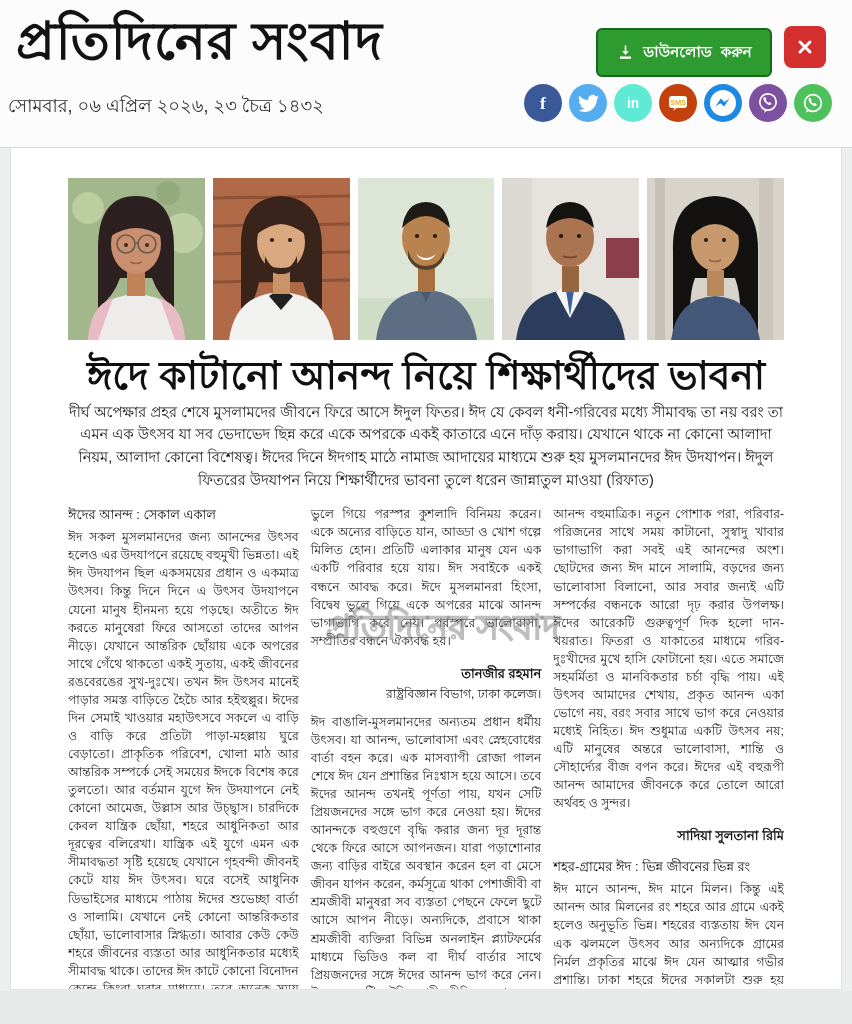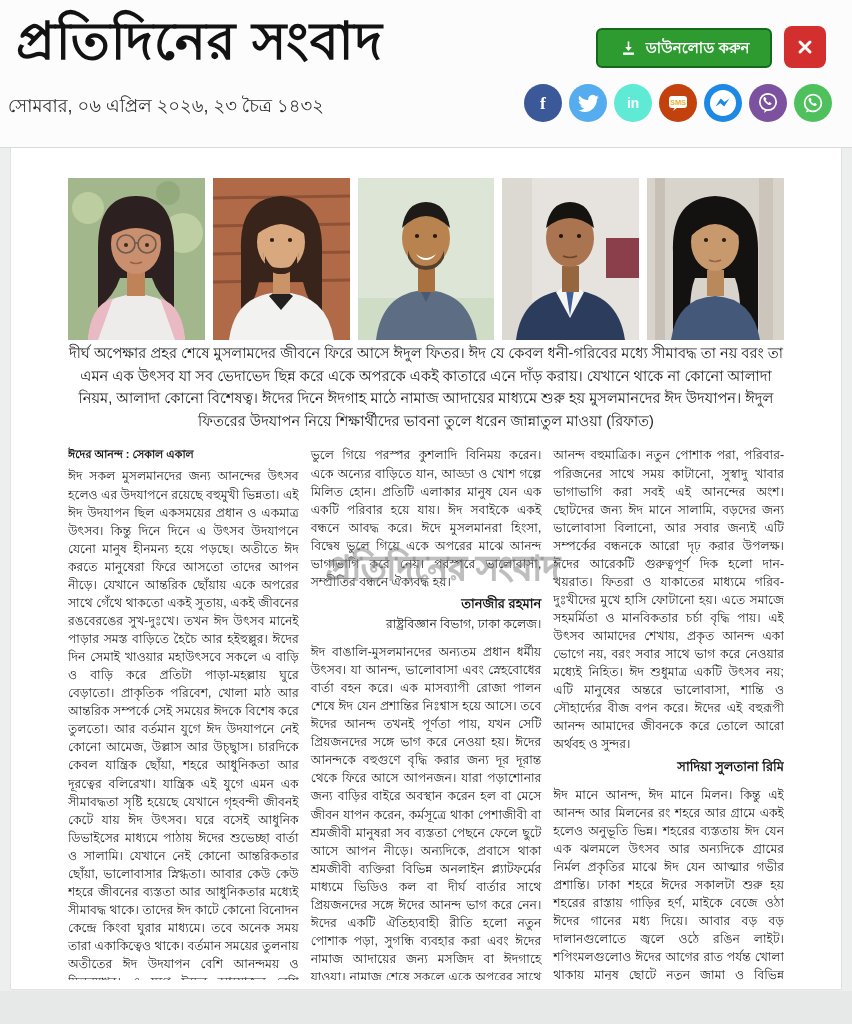"ডাউনলোড করুন" .dl-btn { font-family: Liberation Sans, sans-serif -> Liberation Mono, monospace; height: 40px -> 49px }
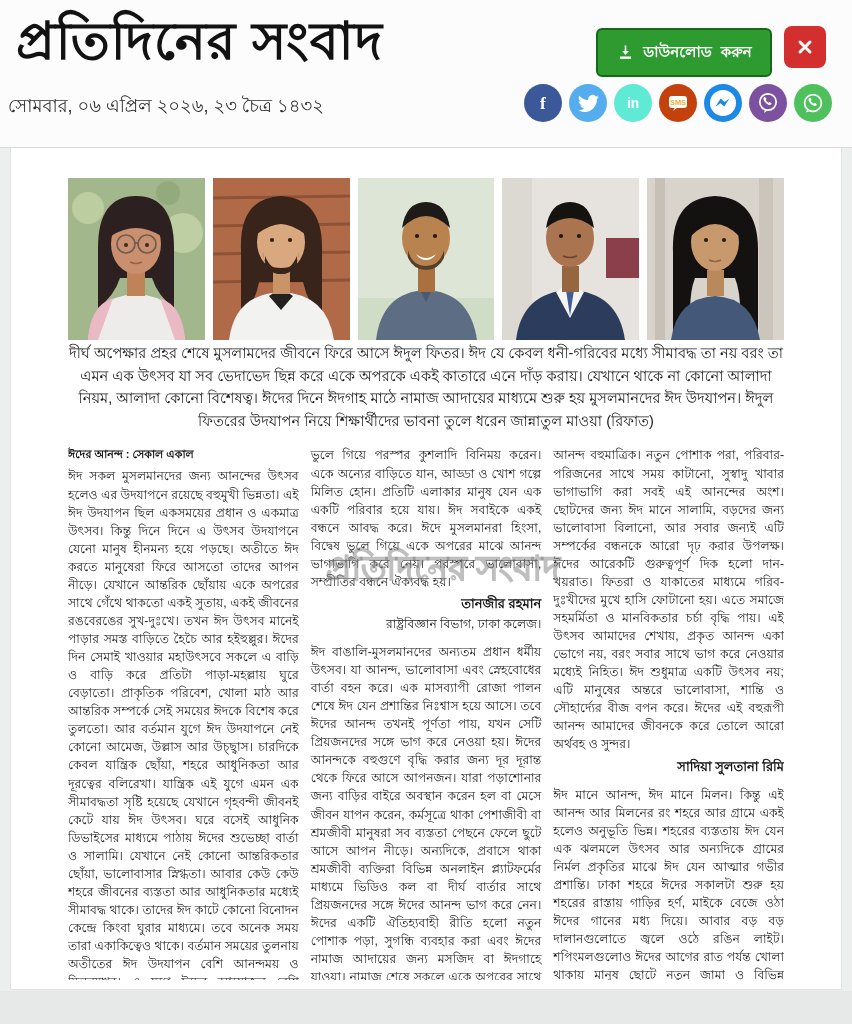"ঈদে কাটানো আনন্দ নিয়ে শিক্ষার্থীদের" h1.headline { html: none -> <h1>ঈদে কাটানো আনন্দ নিয়ে শিক্ষার্থীদের ভাবনা</h1> }
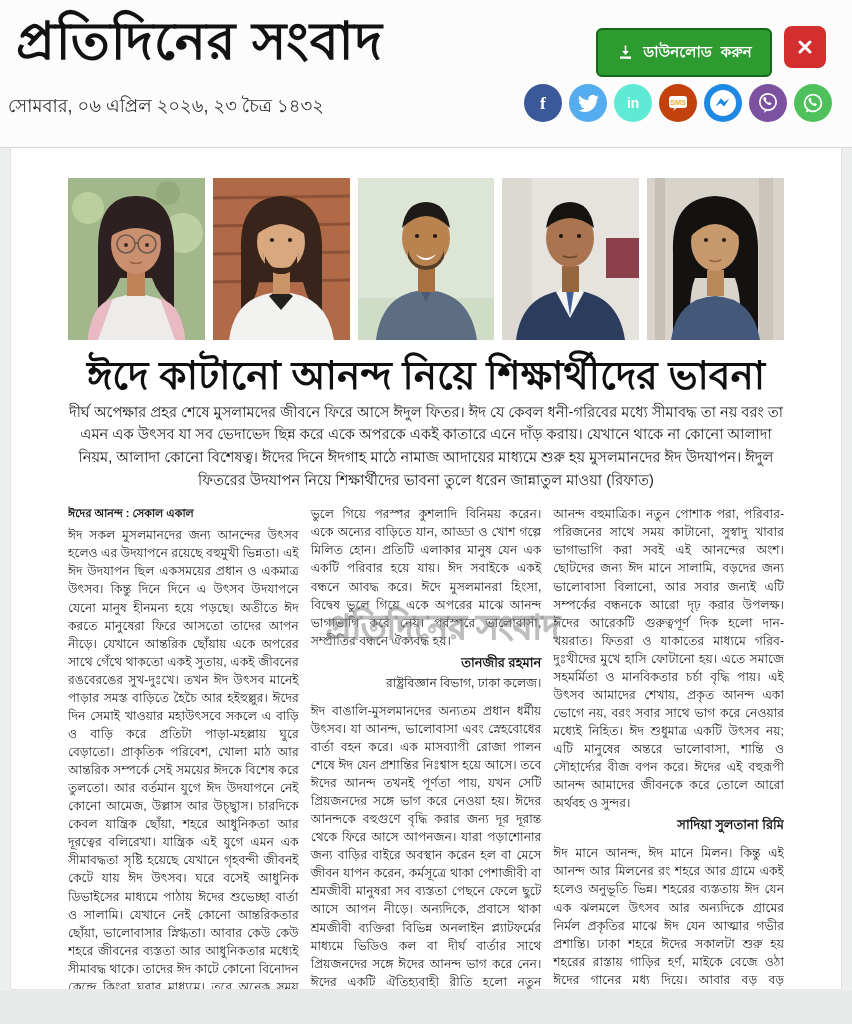"ঈদের আনন্দ : সেকাল একাল" .col h3 { font-size: 11px -> 13px; font-weight: bold -> normal }
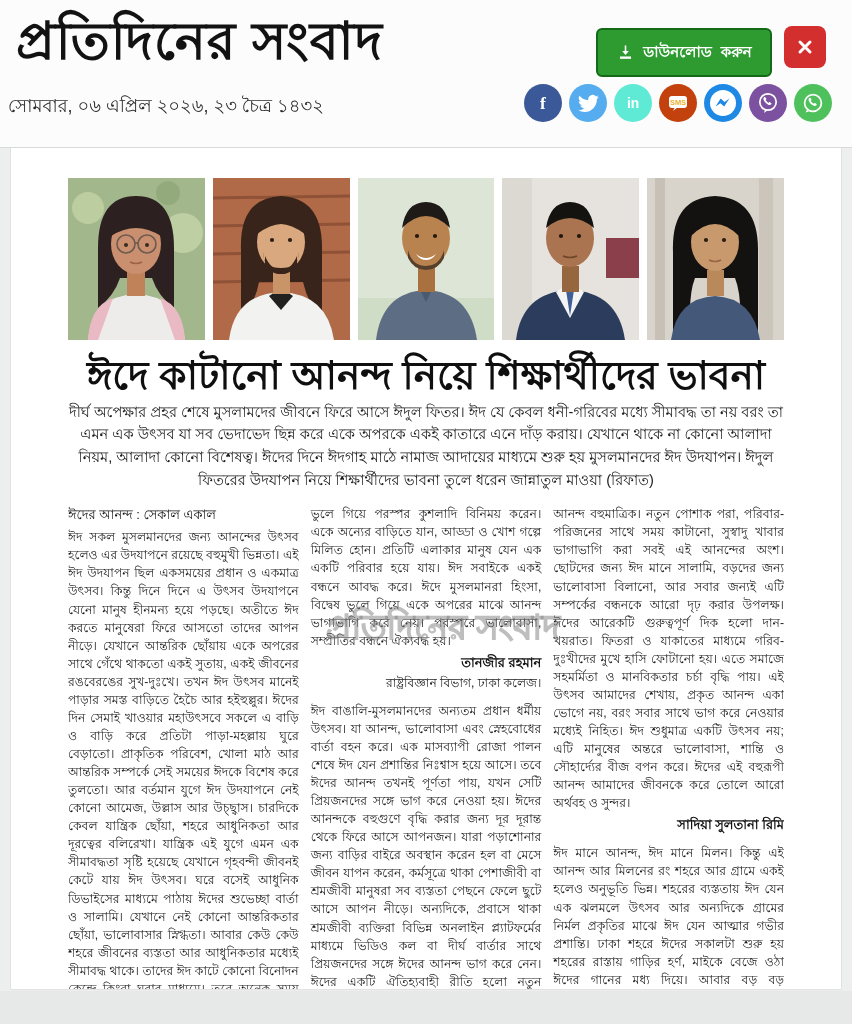"তানজীর রহমান" .sig { margin: 3px 0 8px 0 -> 14px 0 8px 0 }
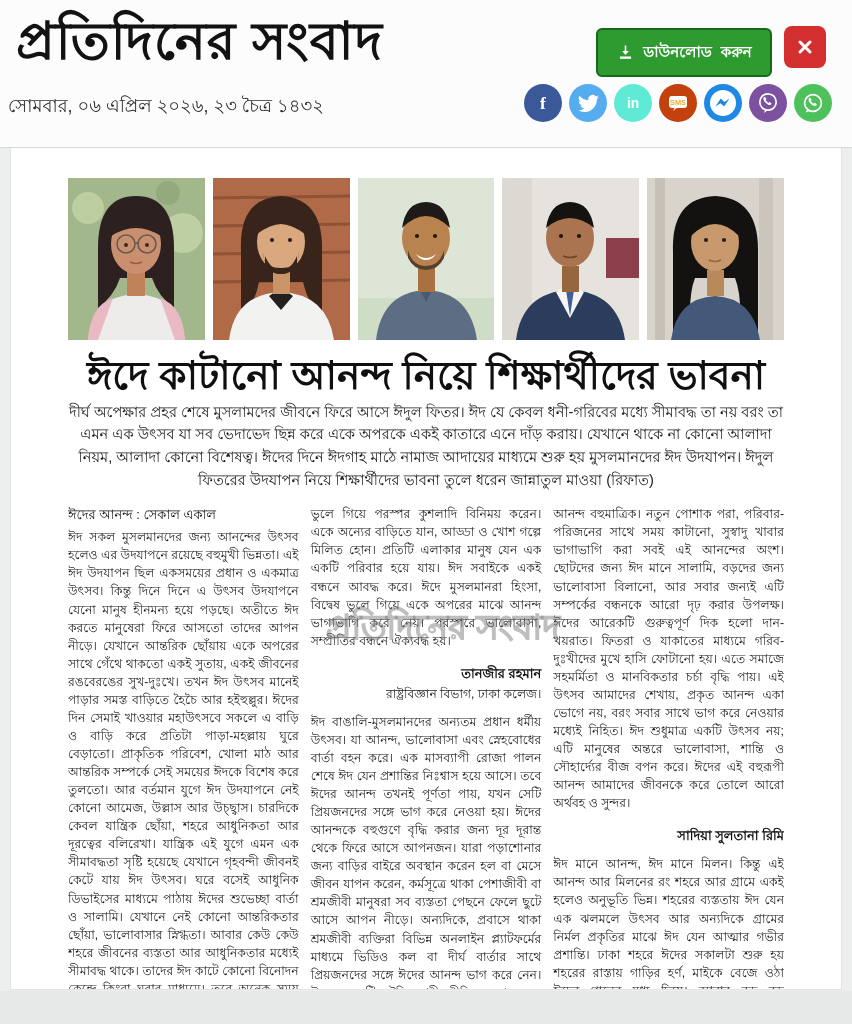"শহর-গ্রামের ঈদ : ভিন্ন জীবনের" h3 { html: none -> <h3>শহর-গ্রামের ঈদ : ভিন্ন জীবনের ভিন্ন রং</h3> }
